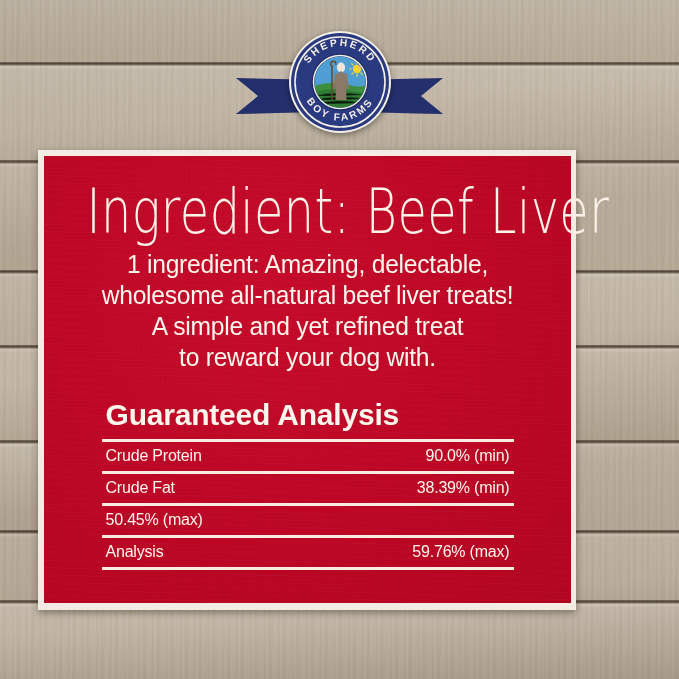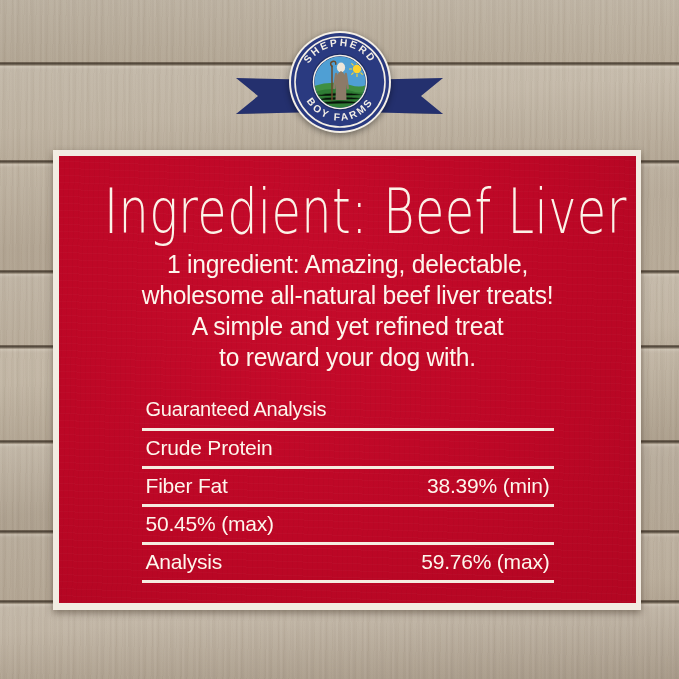"Ingredient: Beef Liver" #panel-outer { margin-left: 15px -> none; width: 588px -> 538px }
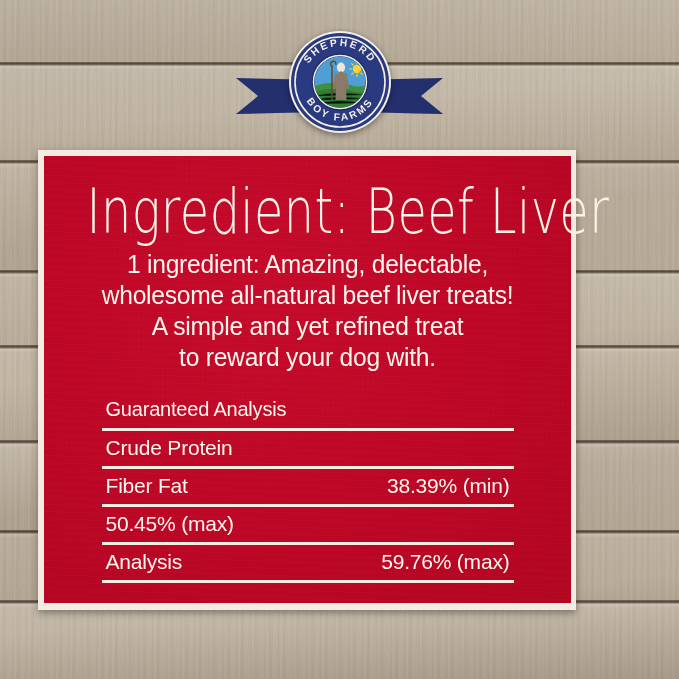"Guaranteed Analysis" #ga-heading { font-size: 20px -> 30px; font-weight: normal -> bold }
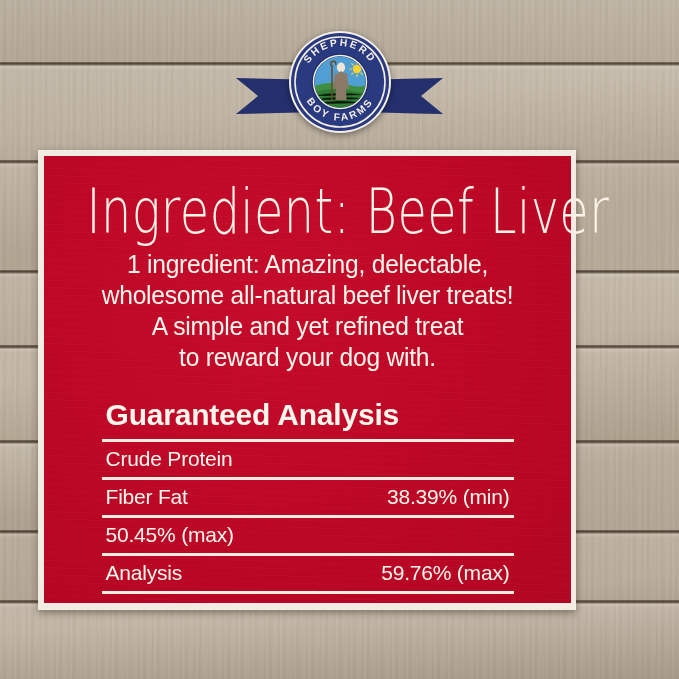"Crude Protein" .ga-row { font-size: 21px -> 16px }
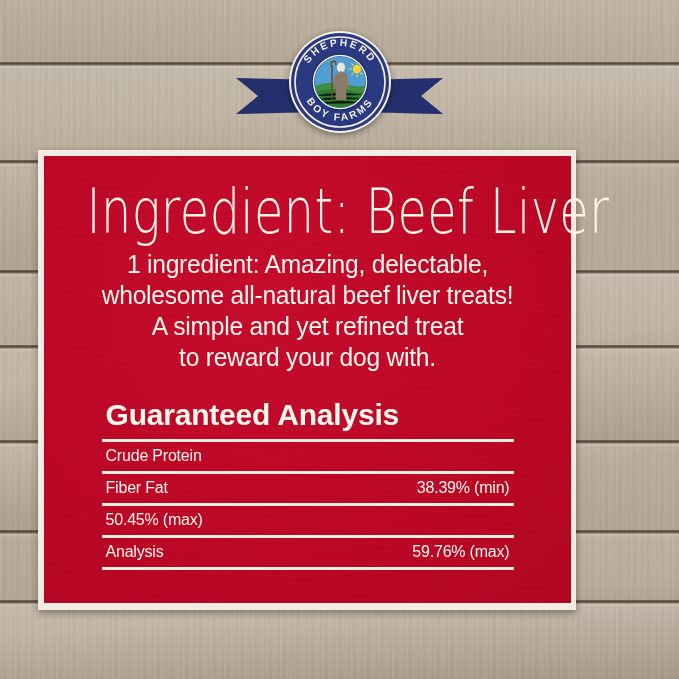"90.0% (min)" span.vl { html: none -> <span>90.0% (min)</span> }
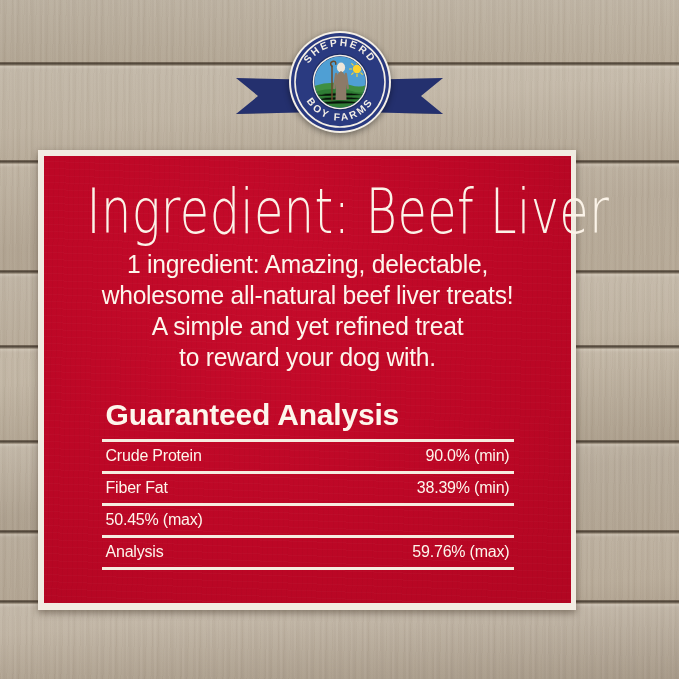"Fiber Fat" span.nm { text: Fiber -> Crude }
